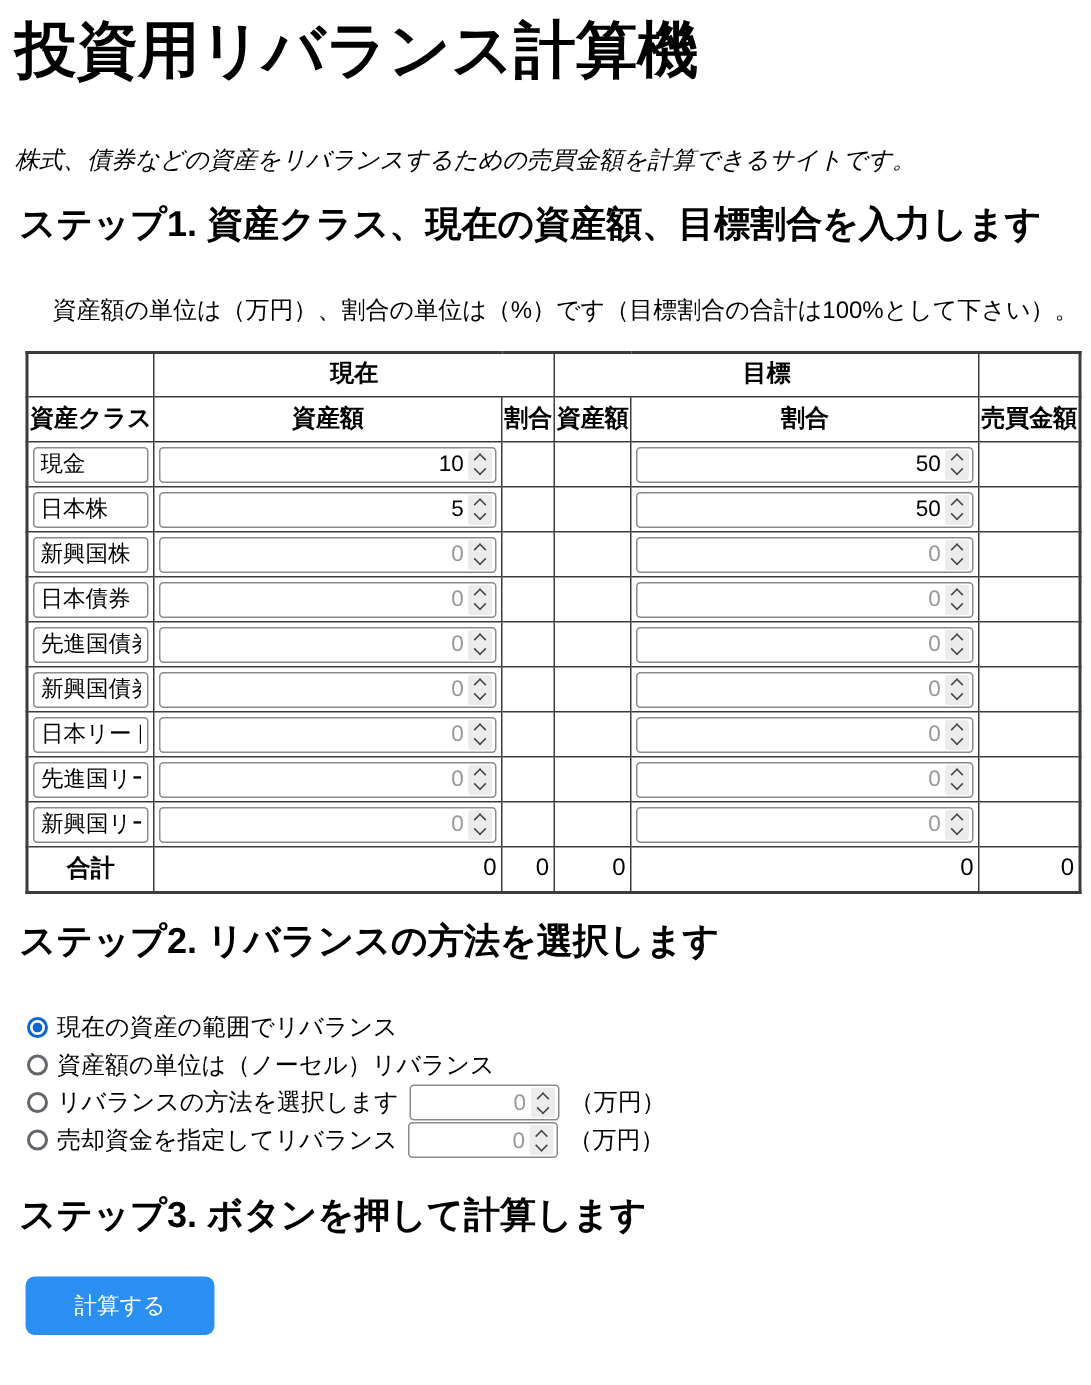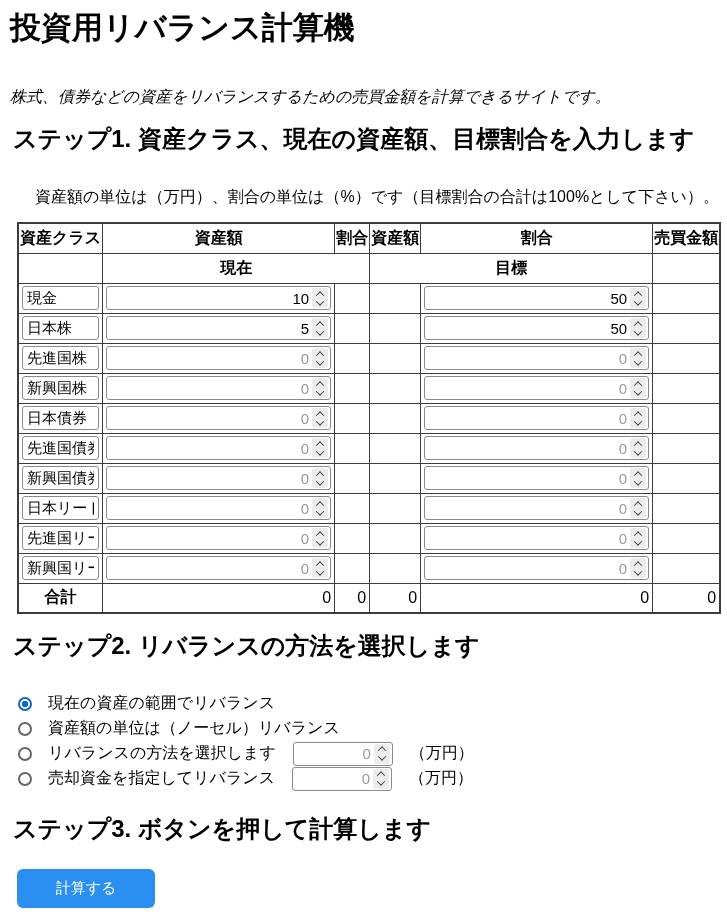"投資用リバランス計算機" h1 { font-size: 31px -> 41px }
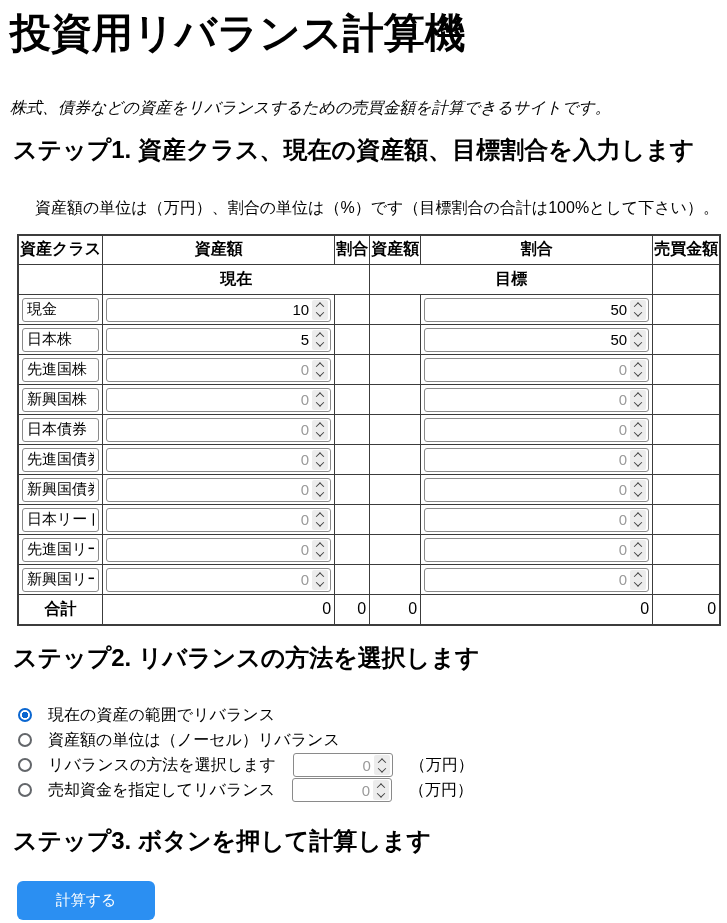"資産クラス" tr { order: before "現在" -> after "現在" }
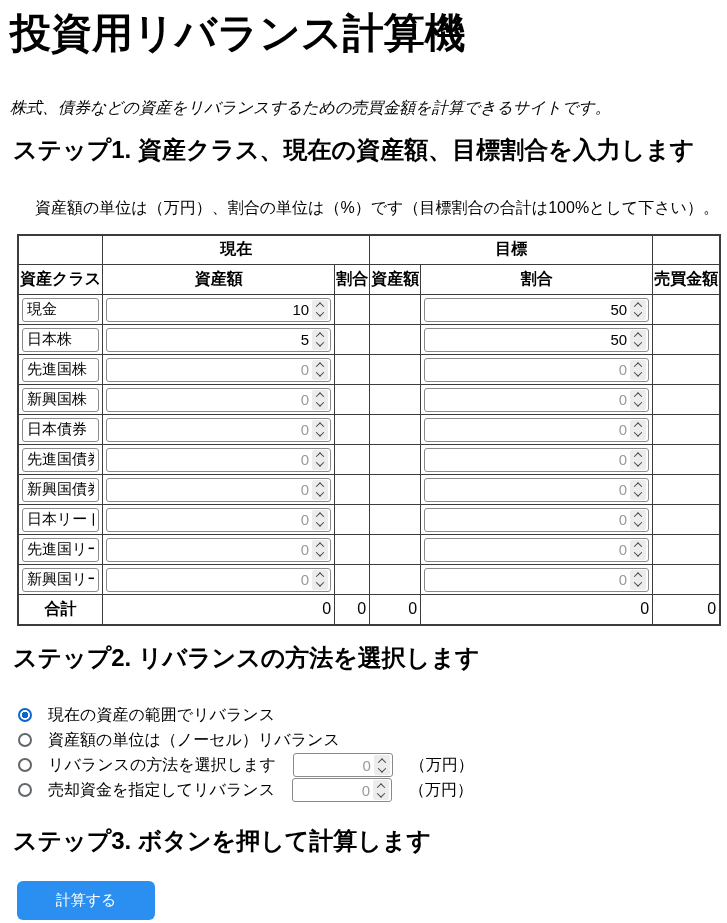"先進国株" tr { html: <tr> <td> <input> </td> <td> <span> <input> <span> <span></span> <span></span> </span> </span> </td> <td></td> <td></td> <td> <span> <input> <span> <span></span> <span></span> </span> </span> </td> <td></td> </tr> -> none }
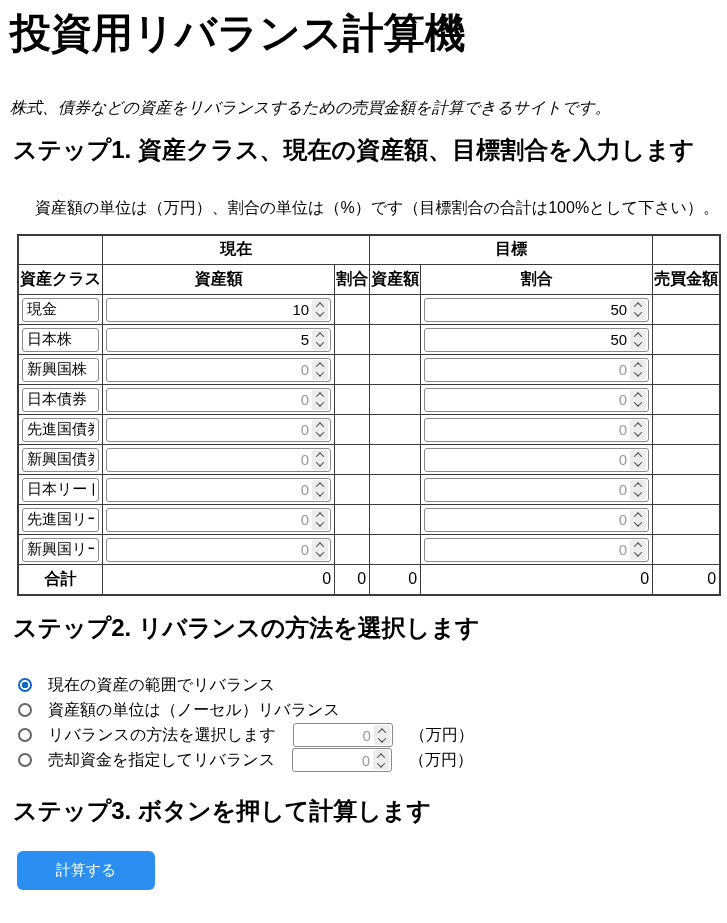"現在の資産の範囲でリバランス" .radio-row { gap: 15px -> 5px }
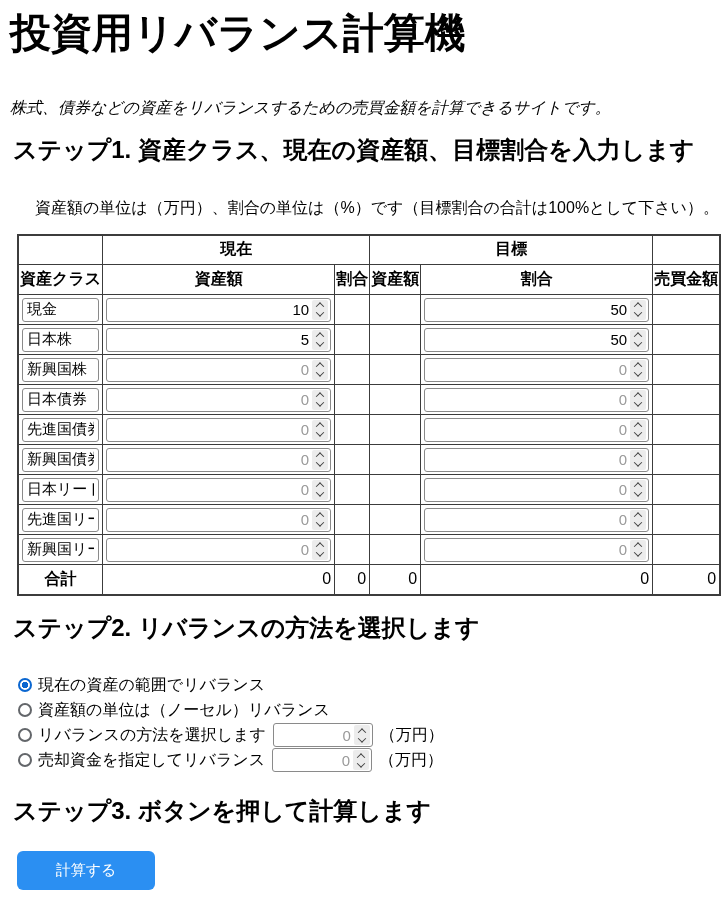"計算する" .calc-btn { width: 138px -> 126px }
